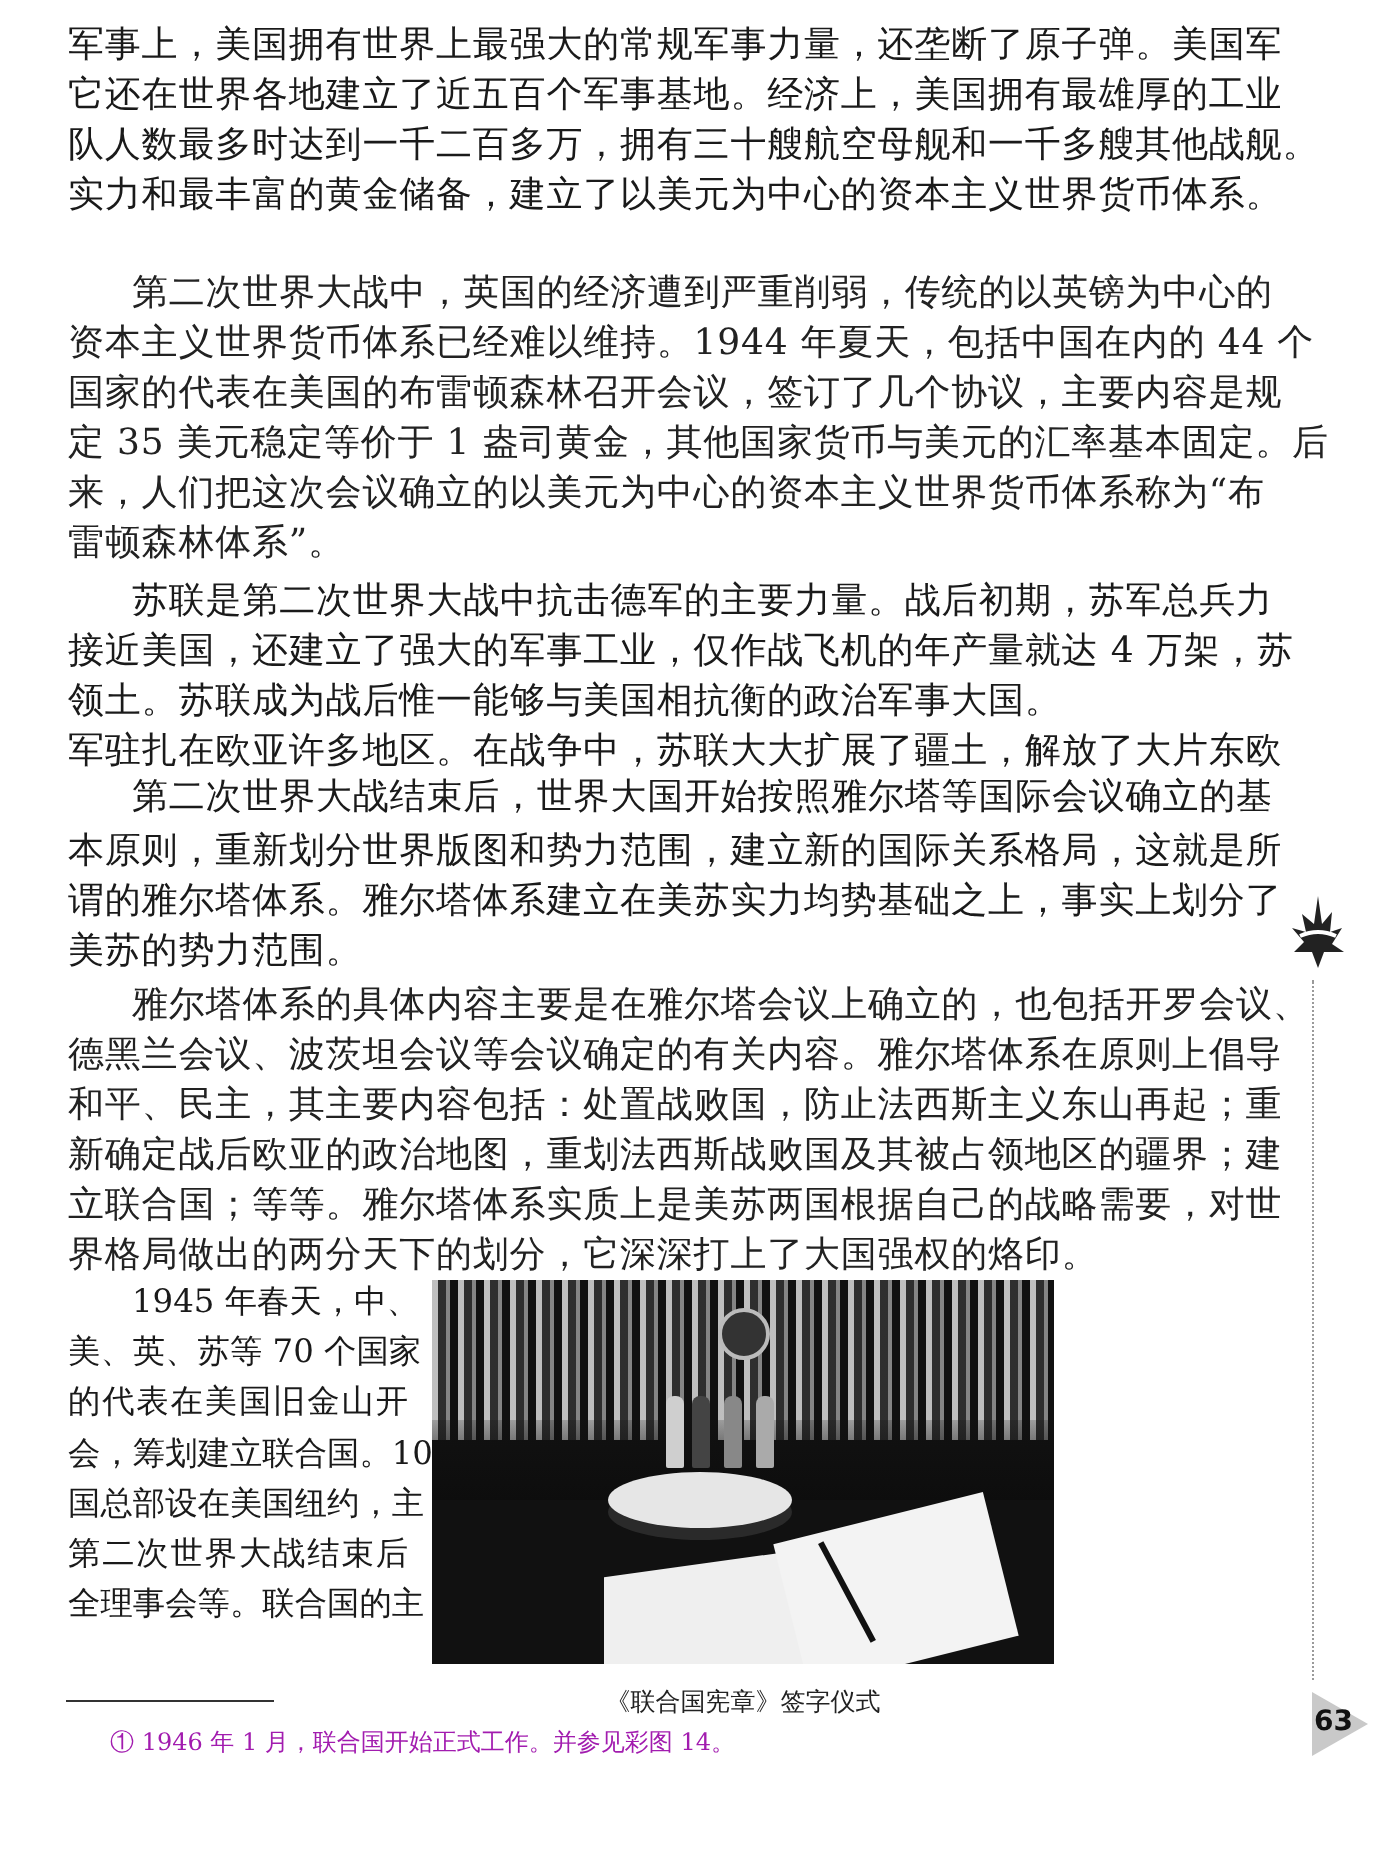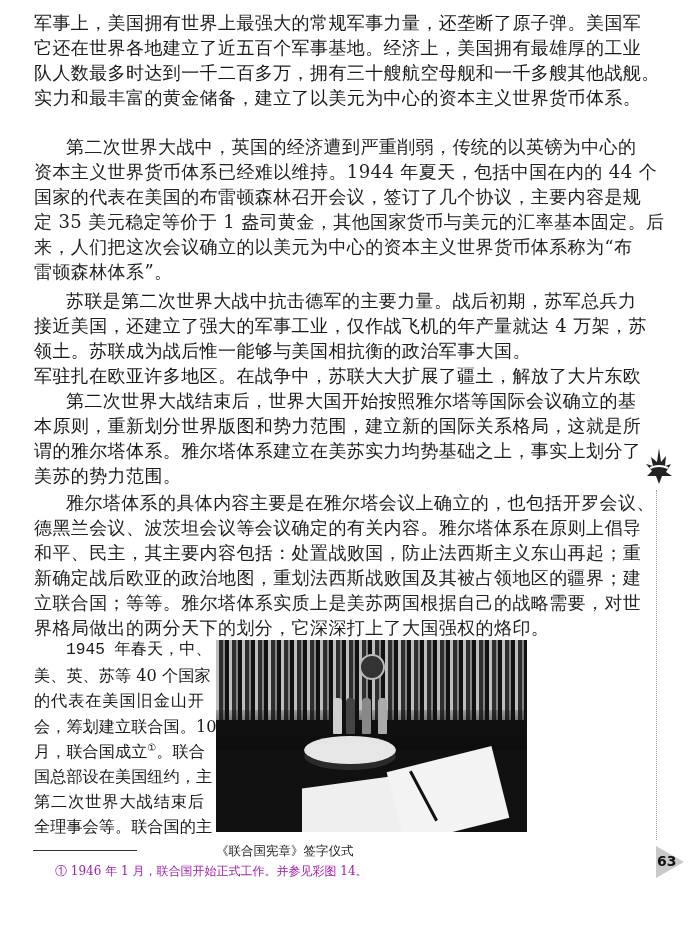"第二次世界大战结束后，世界大国开始按照雅尔塔等国际会议确立的基" span.ln { font-family: none -> Liberation Mono, monospace }
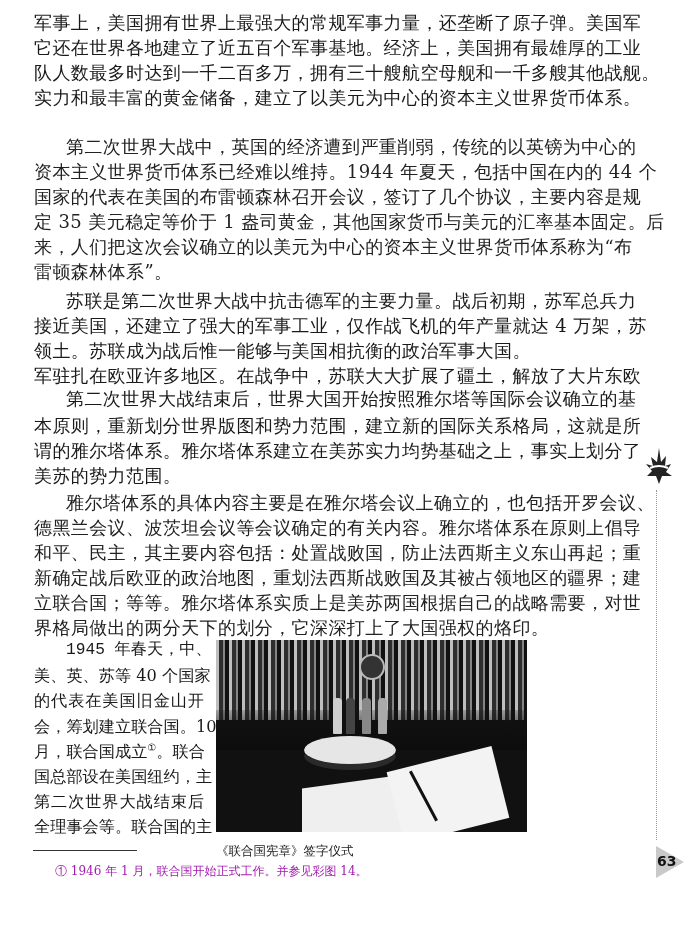"1945 年春天，中、" span.ln { font-family: Liberation Mono, monospace -> none }
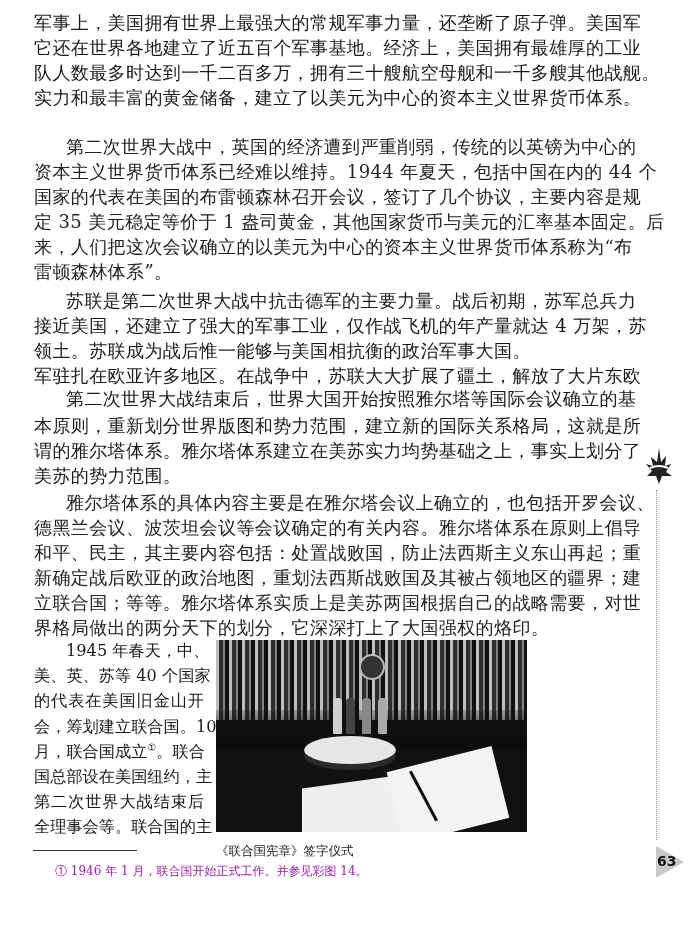"美、英、苏等 40 个国家" span.ln { text: 40 -> 70 }
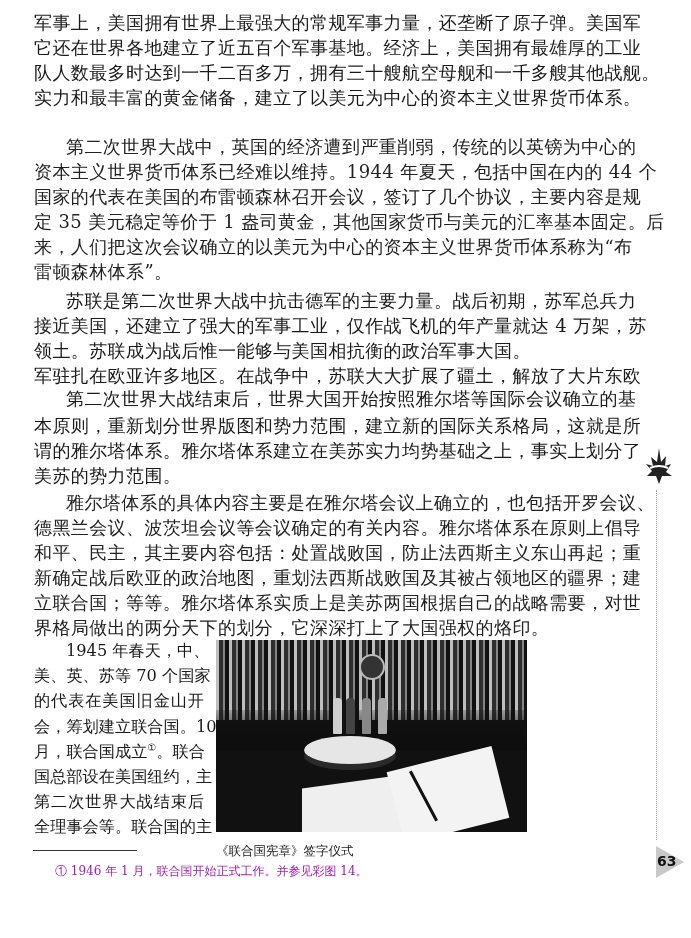"月，联合国成立①。联合" span.ln { html: <span><span>月，联合国成立</span><sup>①</sup><span>。联合</span></span> -> none }
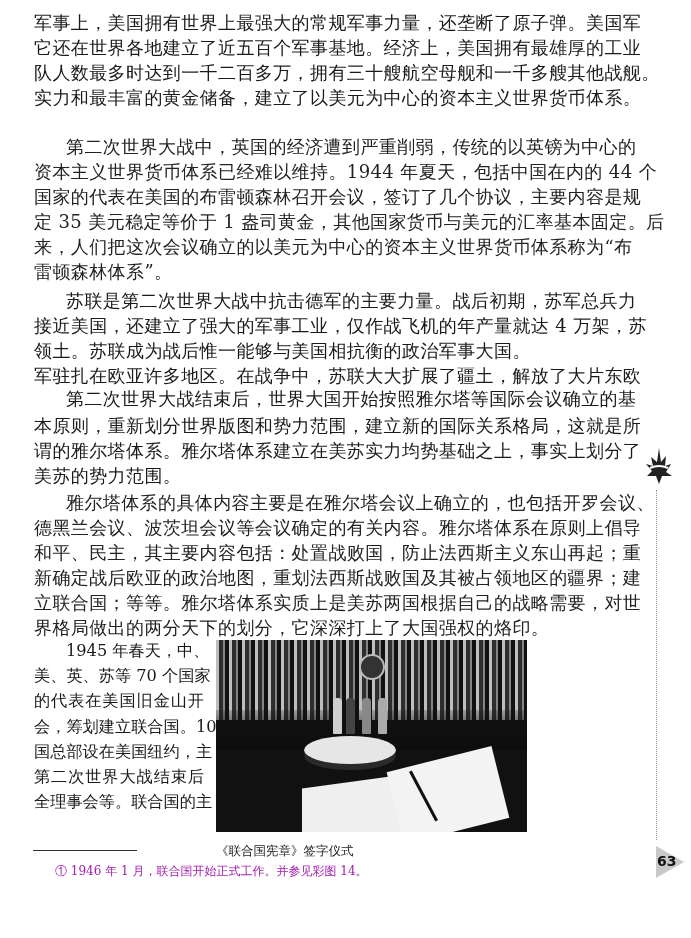"《联合国宪章》签字仪式" .caption { text-align: left -> center }
